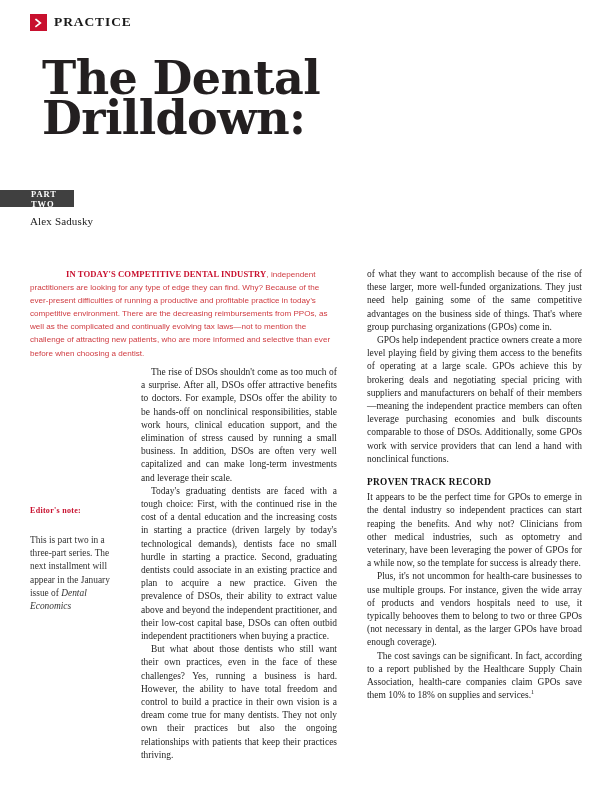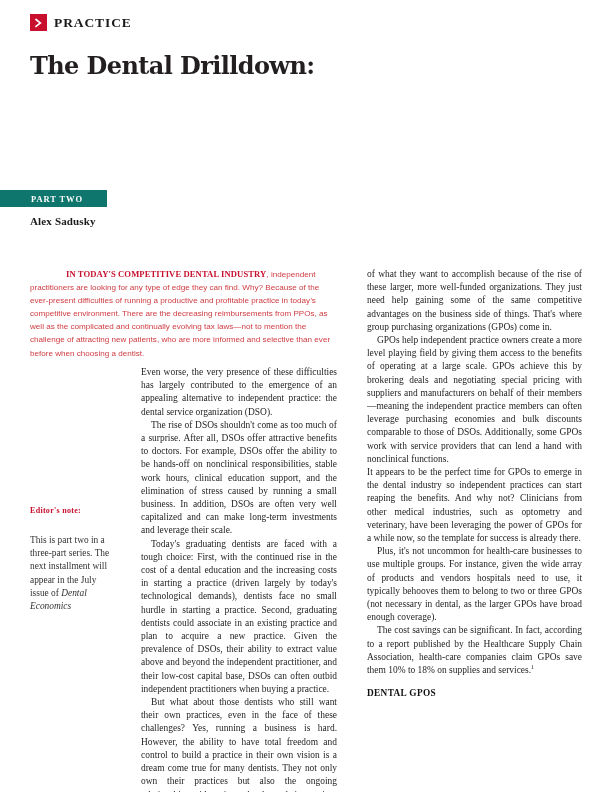"PRACTICE" .kicker { align-items: center -> none }
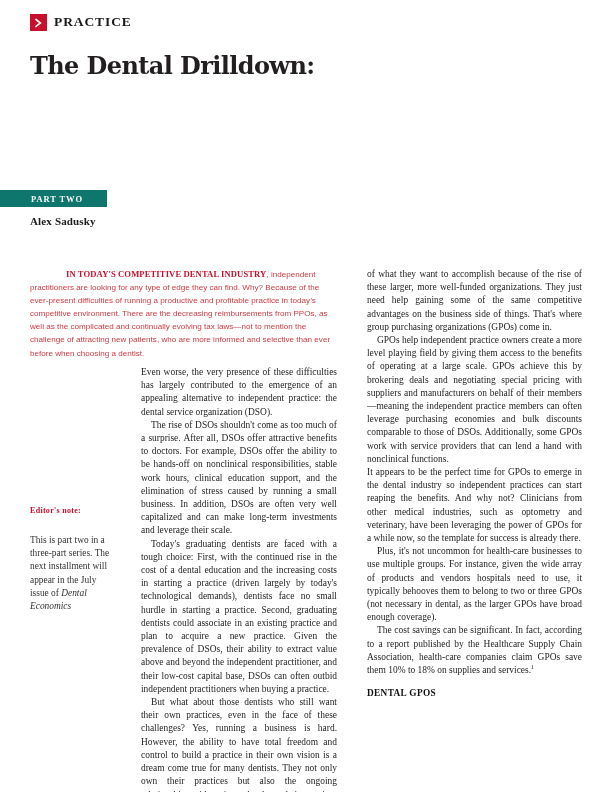"The Dental Drilldown:" .headline { font-size: 24px -> 46px; margin: 0 -> 12px }
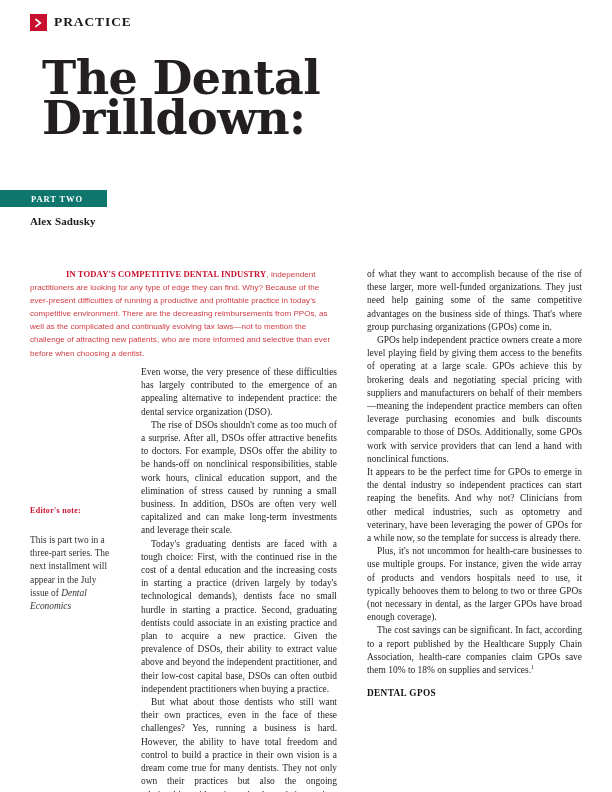"PART TWO" .part-badge { background: #0f766e -> #404040; width: 107px -> 74px }
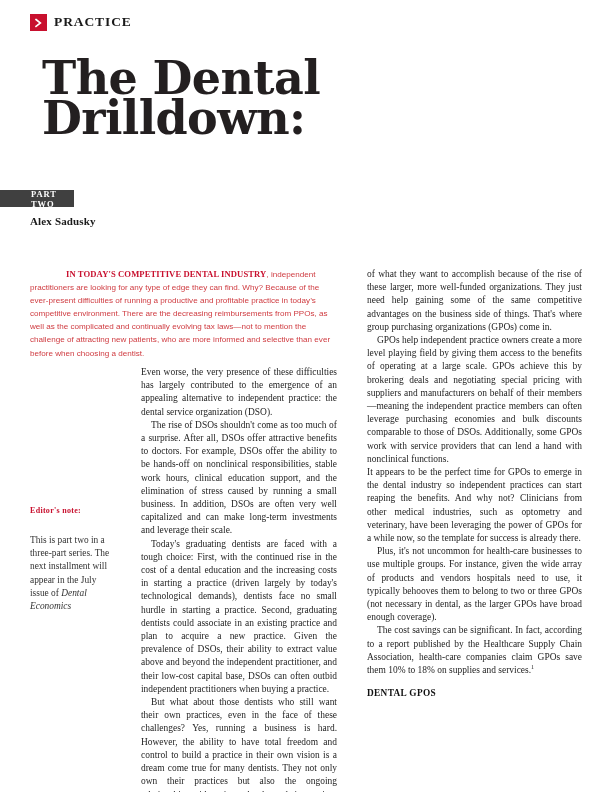"Alex Sadusky" .byline { font-weight: bold -> normal }
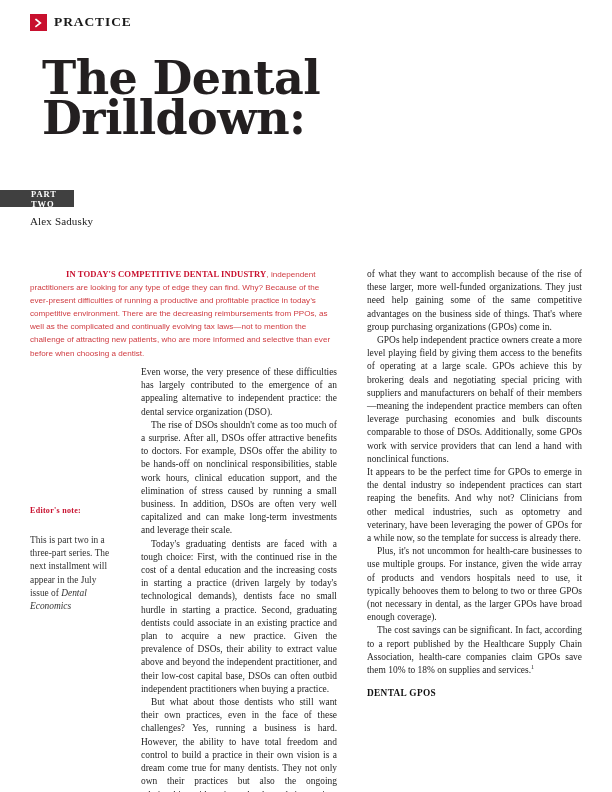"Even worse, the very presence" p.noindent { html: <p>Even worse, the very presence of these difficulties has largely contributed to the emergence of an appealing alternative to independent practice: the dental service organization (DSO).</p> -> none }
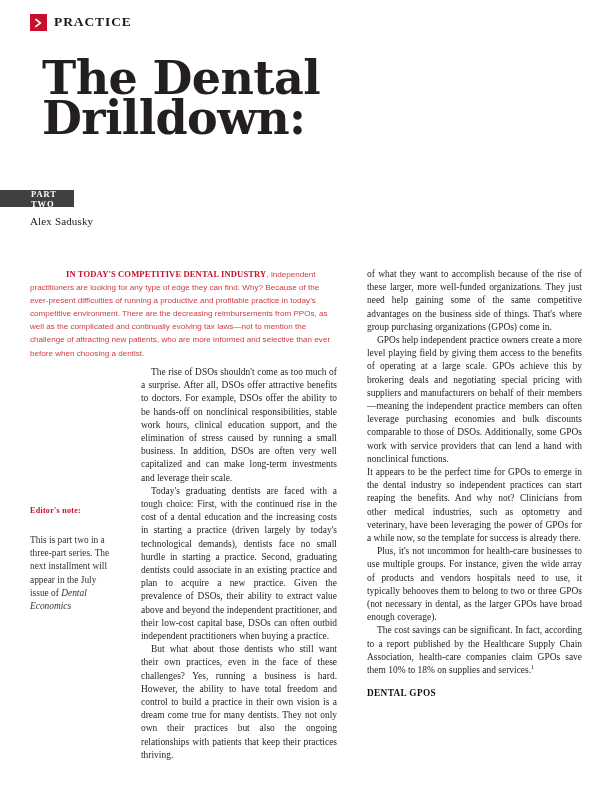"PROVEN TRACK RECORD" div.subhead-label { html: none -> <div>PROVEN TRACK RECORD</div> }
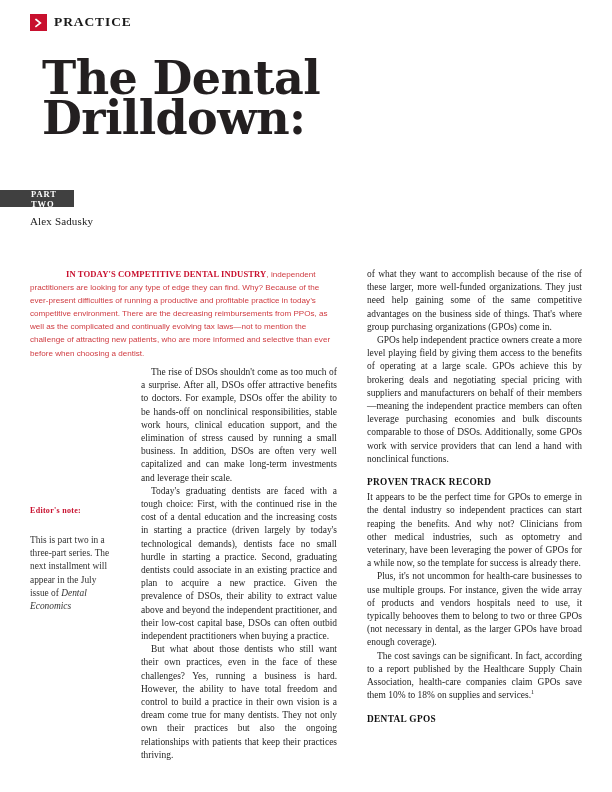"This is part two in" span { text: July -> January }
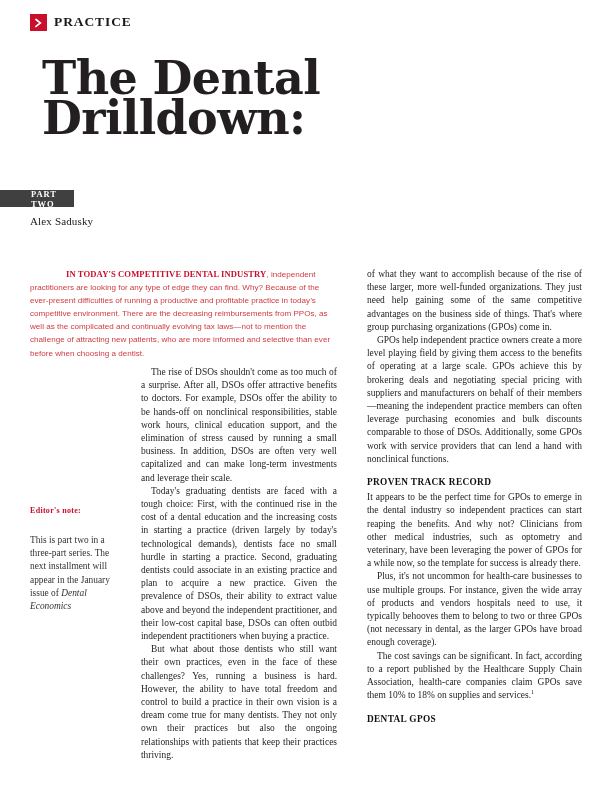"DENTAL GPOS" div.subhead-label { html: <div>DENTAL GPOS</div> -> none }
